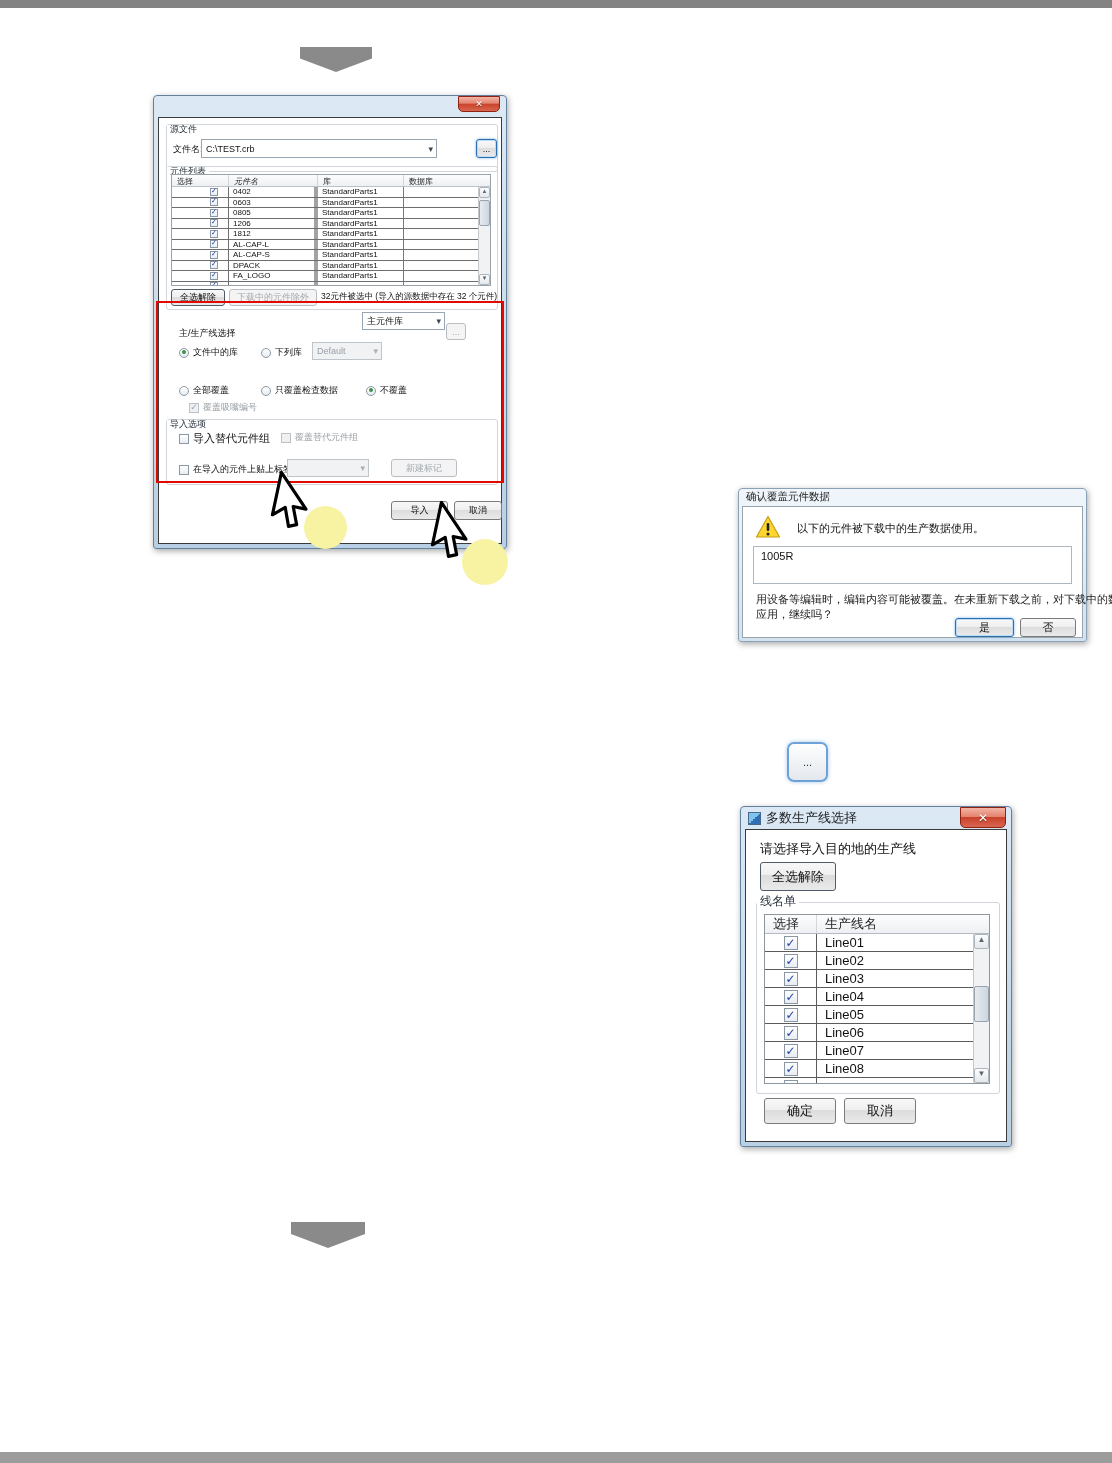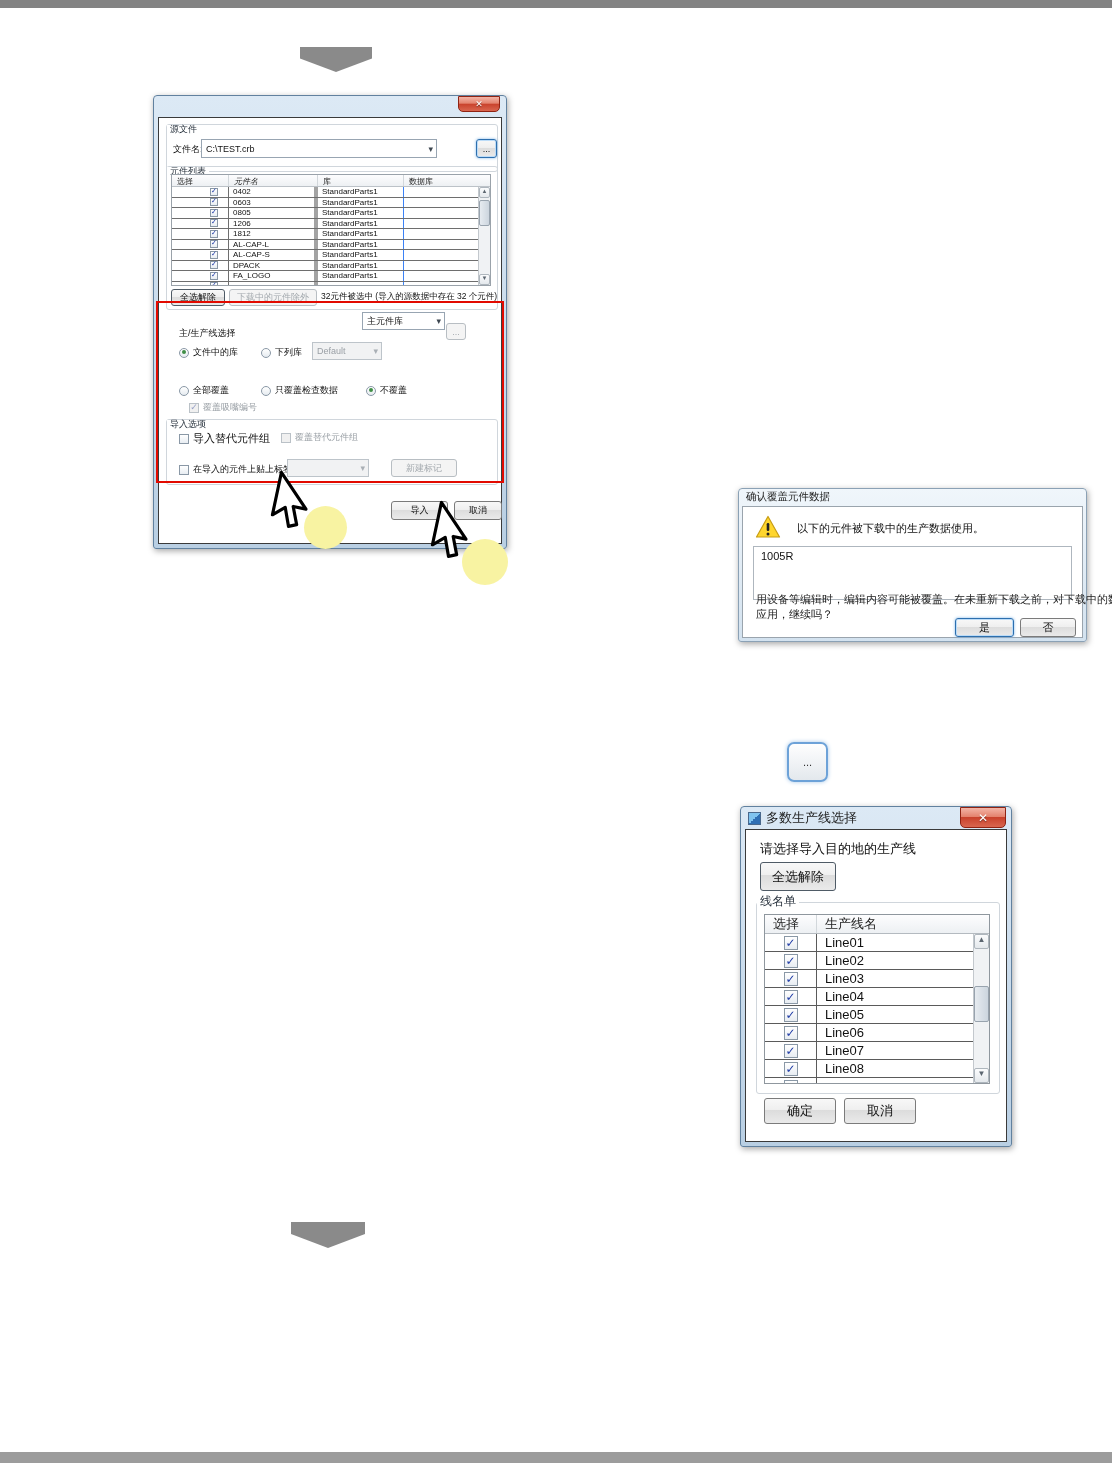"1005R" div { height: 54px -> 38px }
